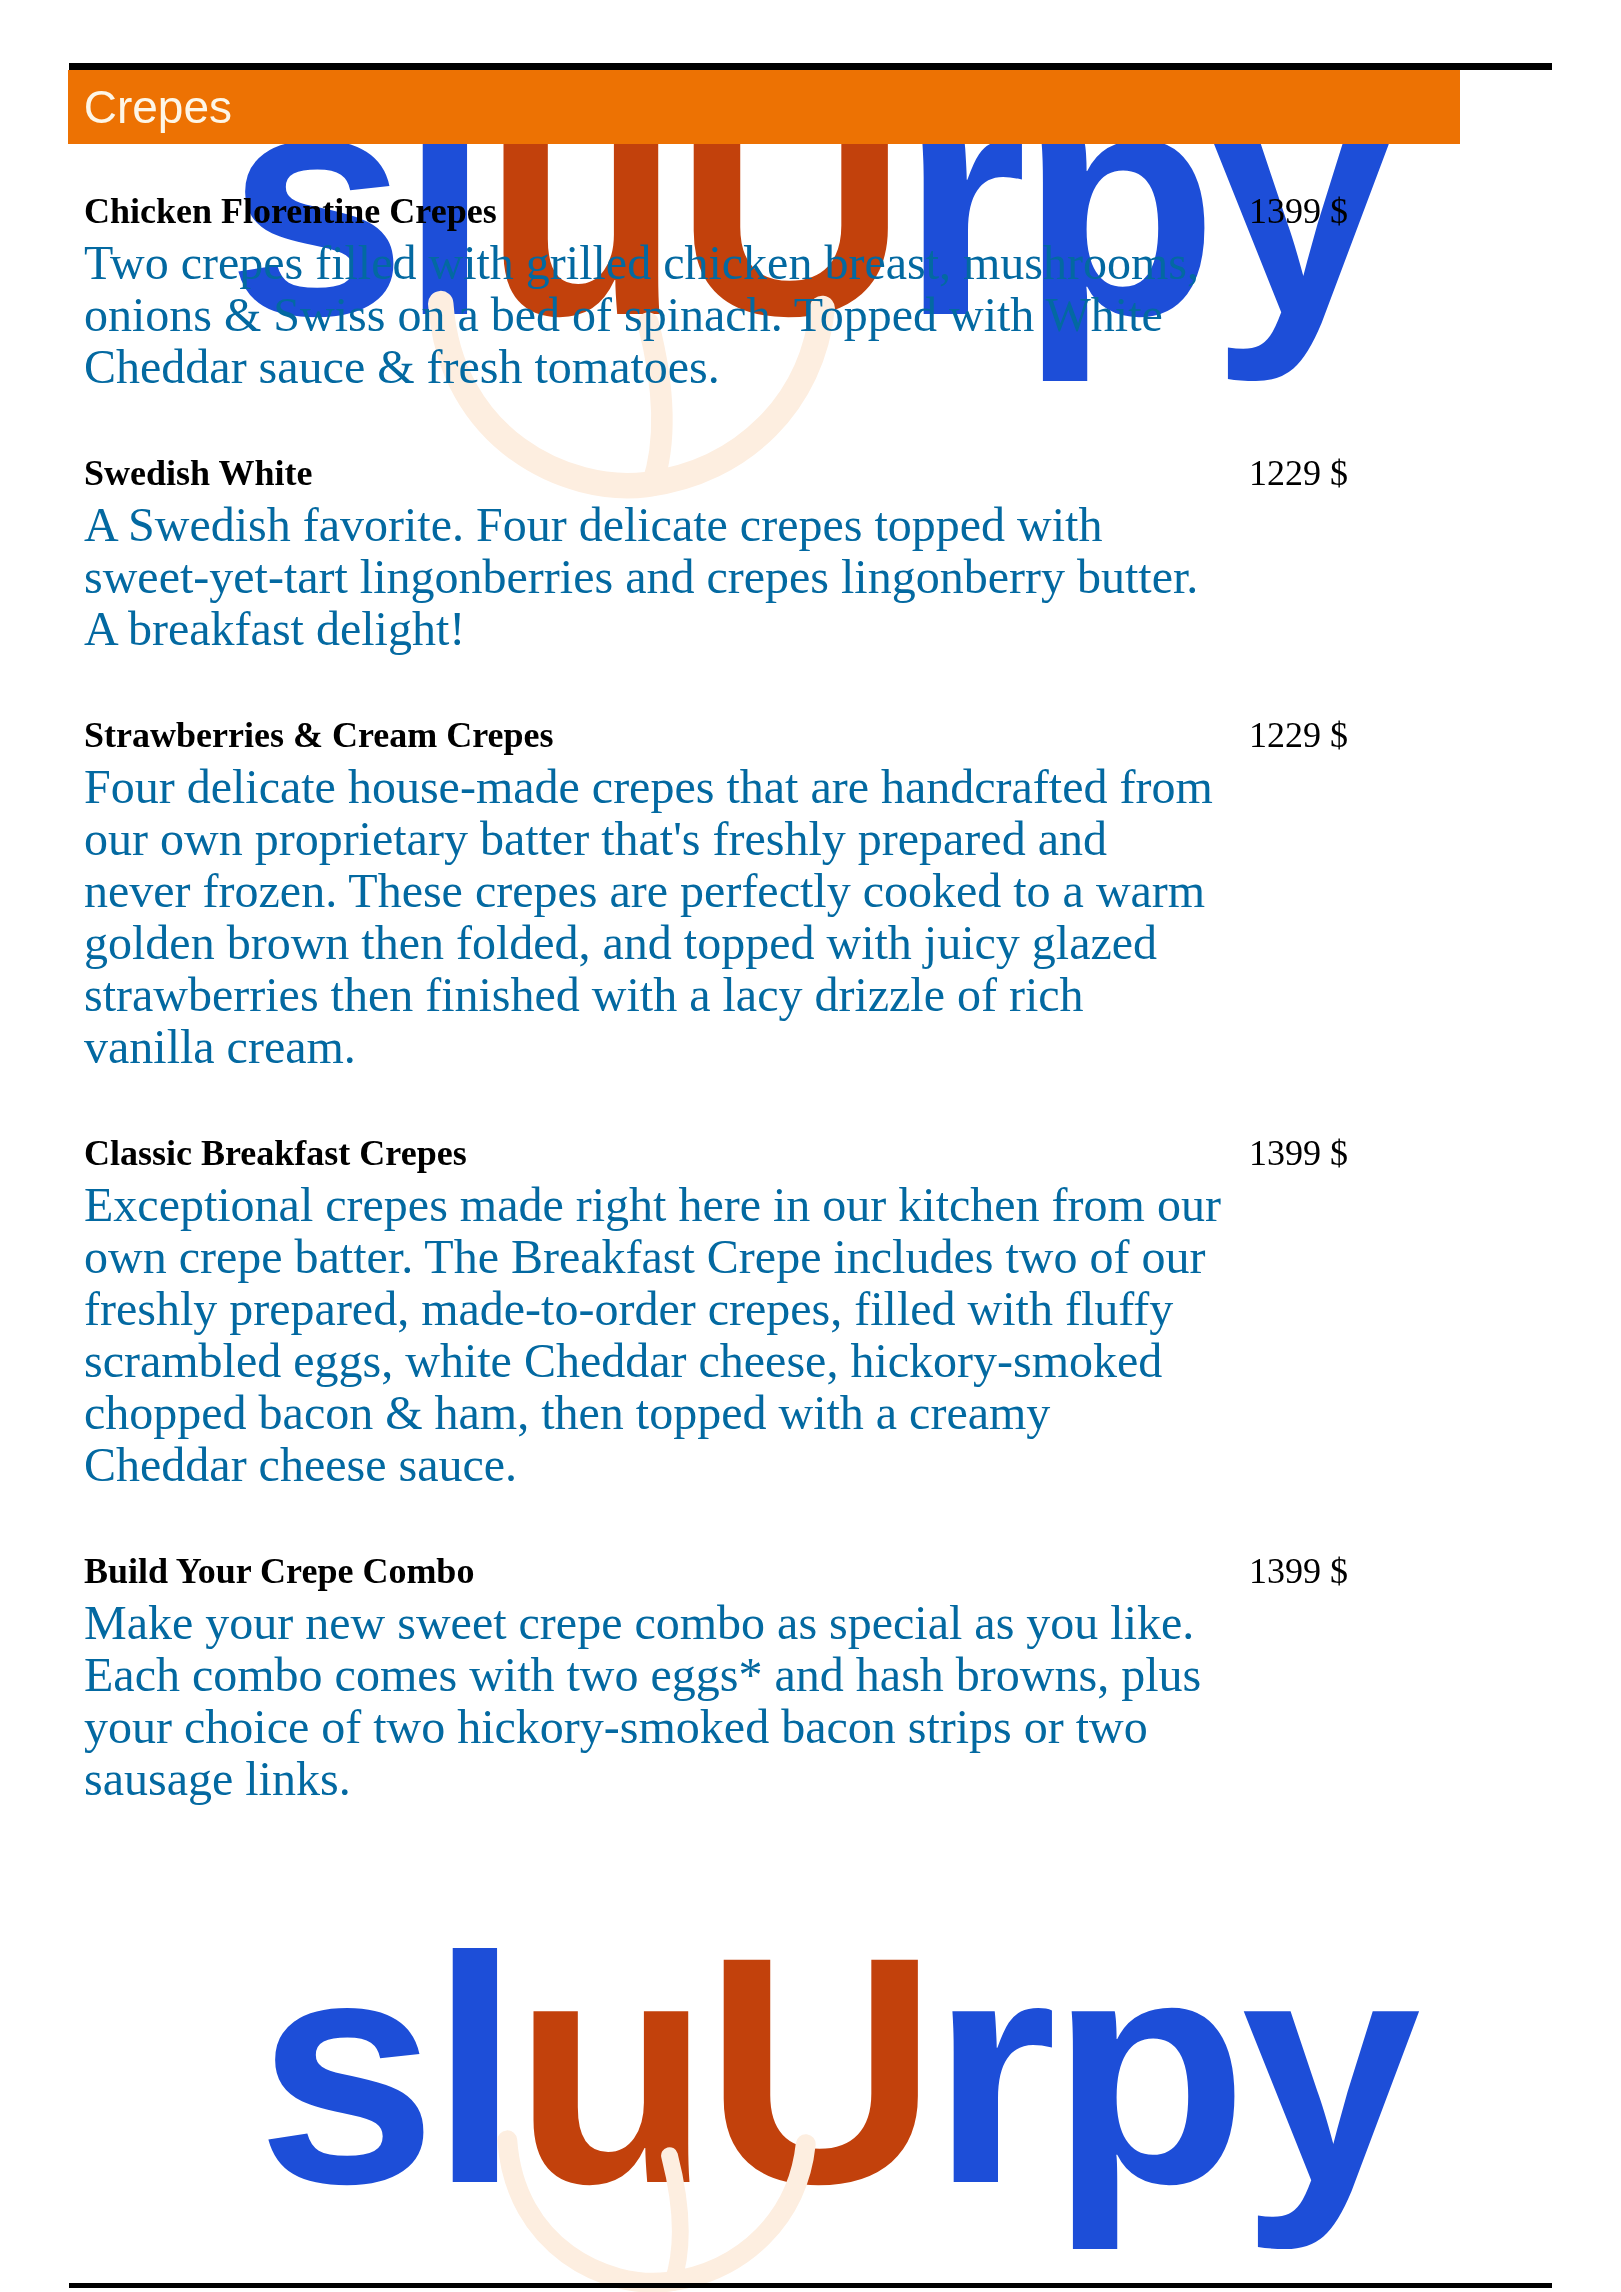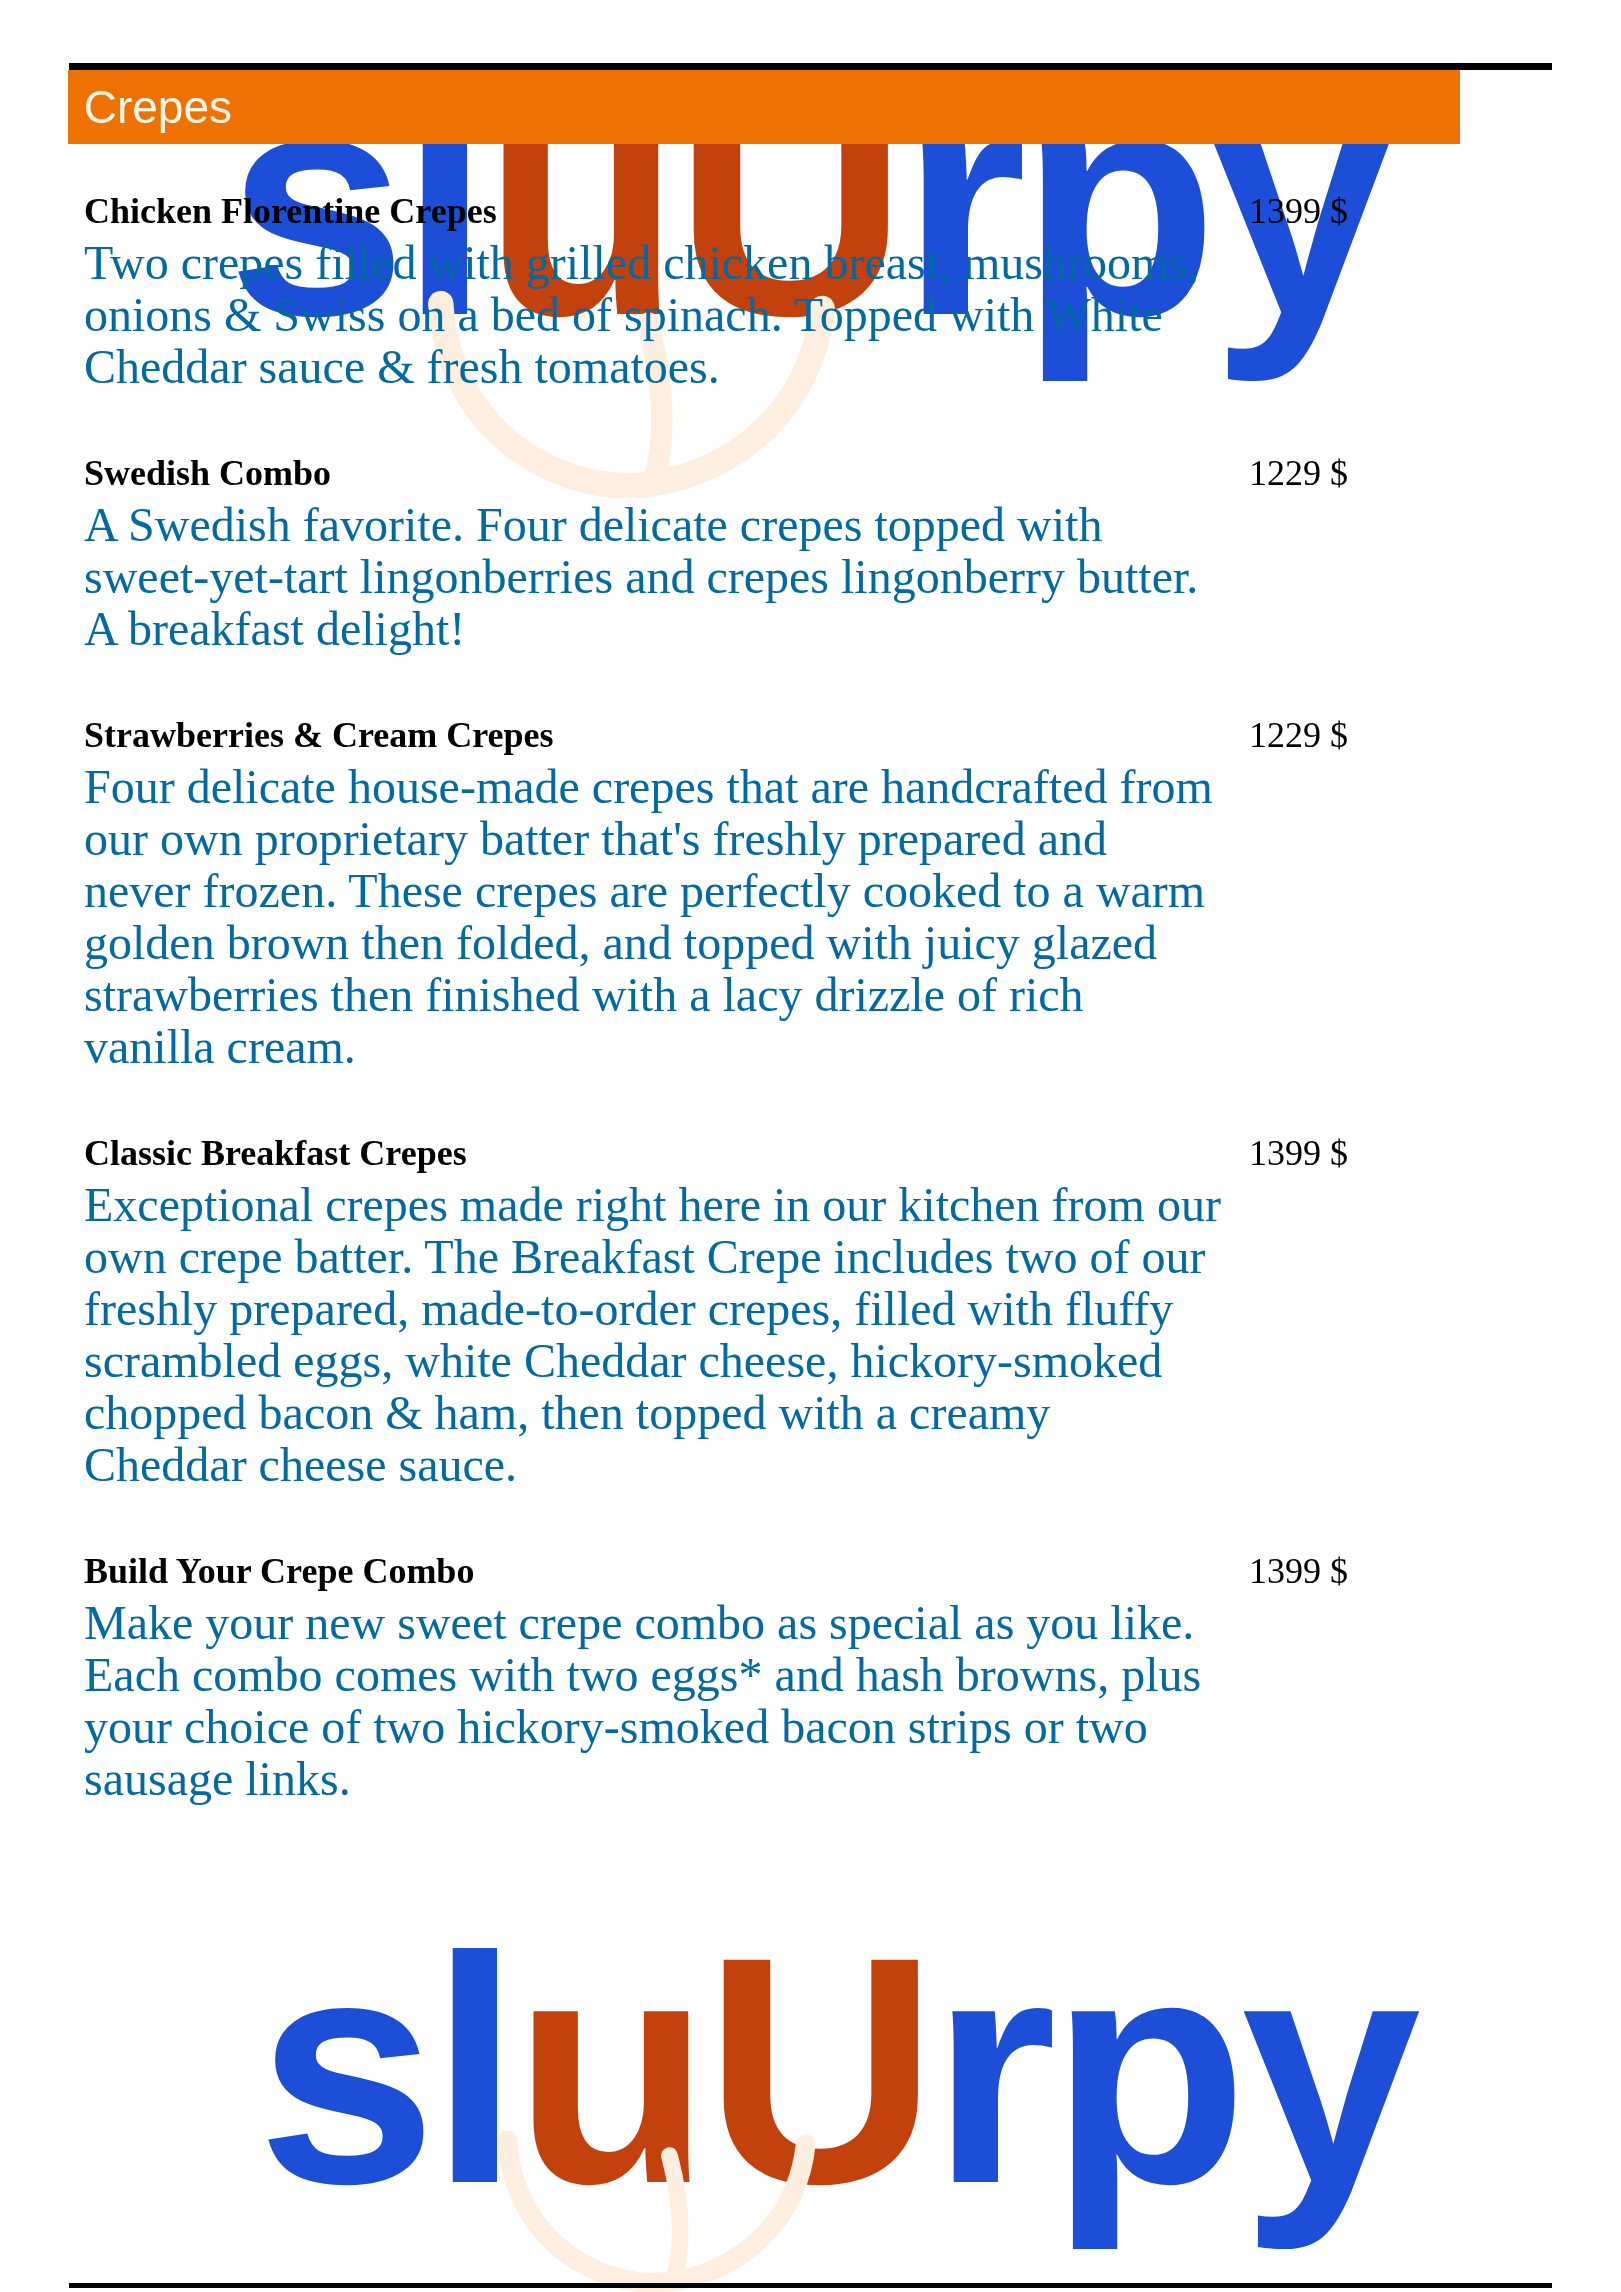"Swedish Combo" div.item-name { text: Combo -> White }
